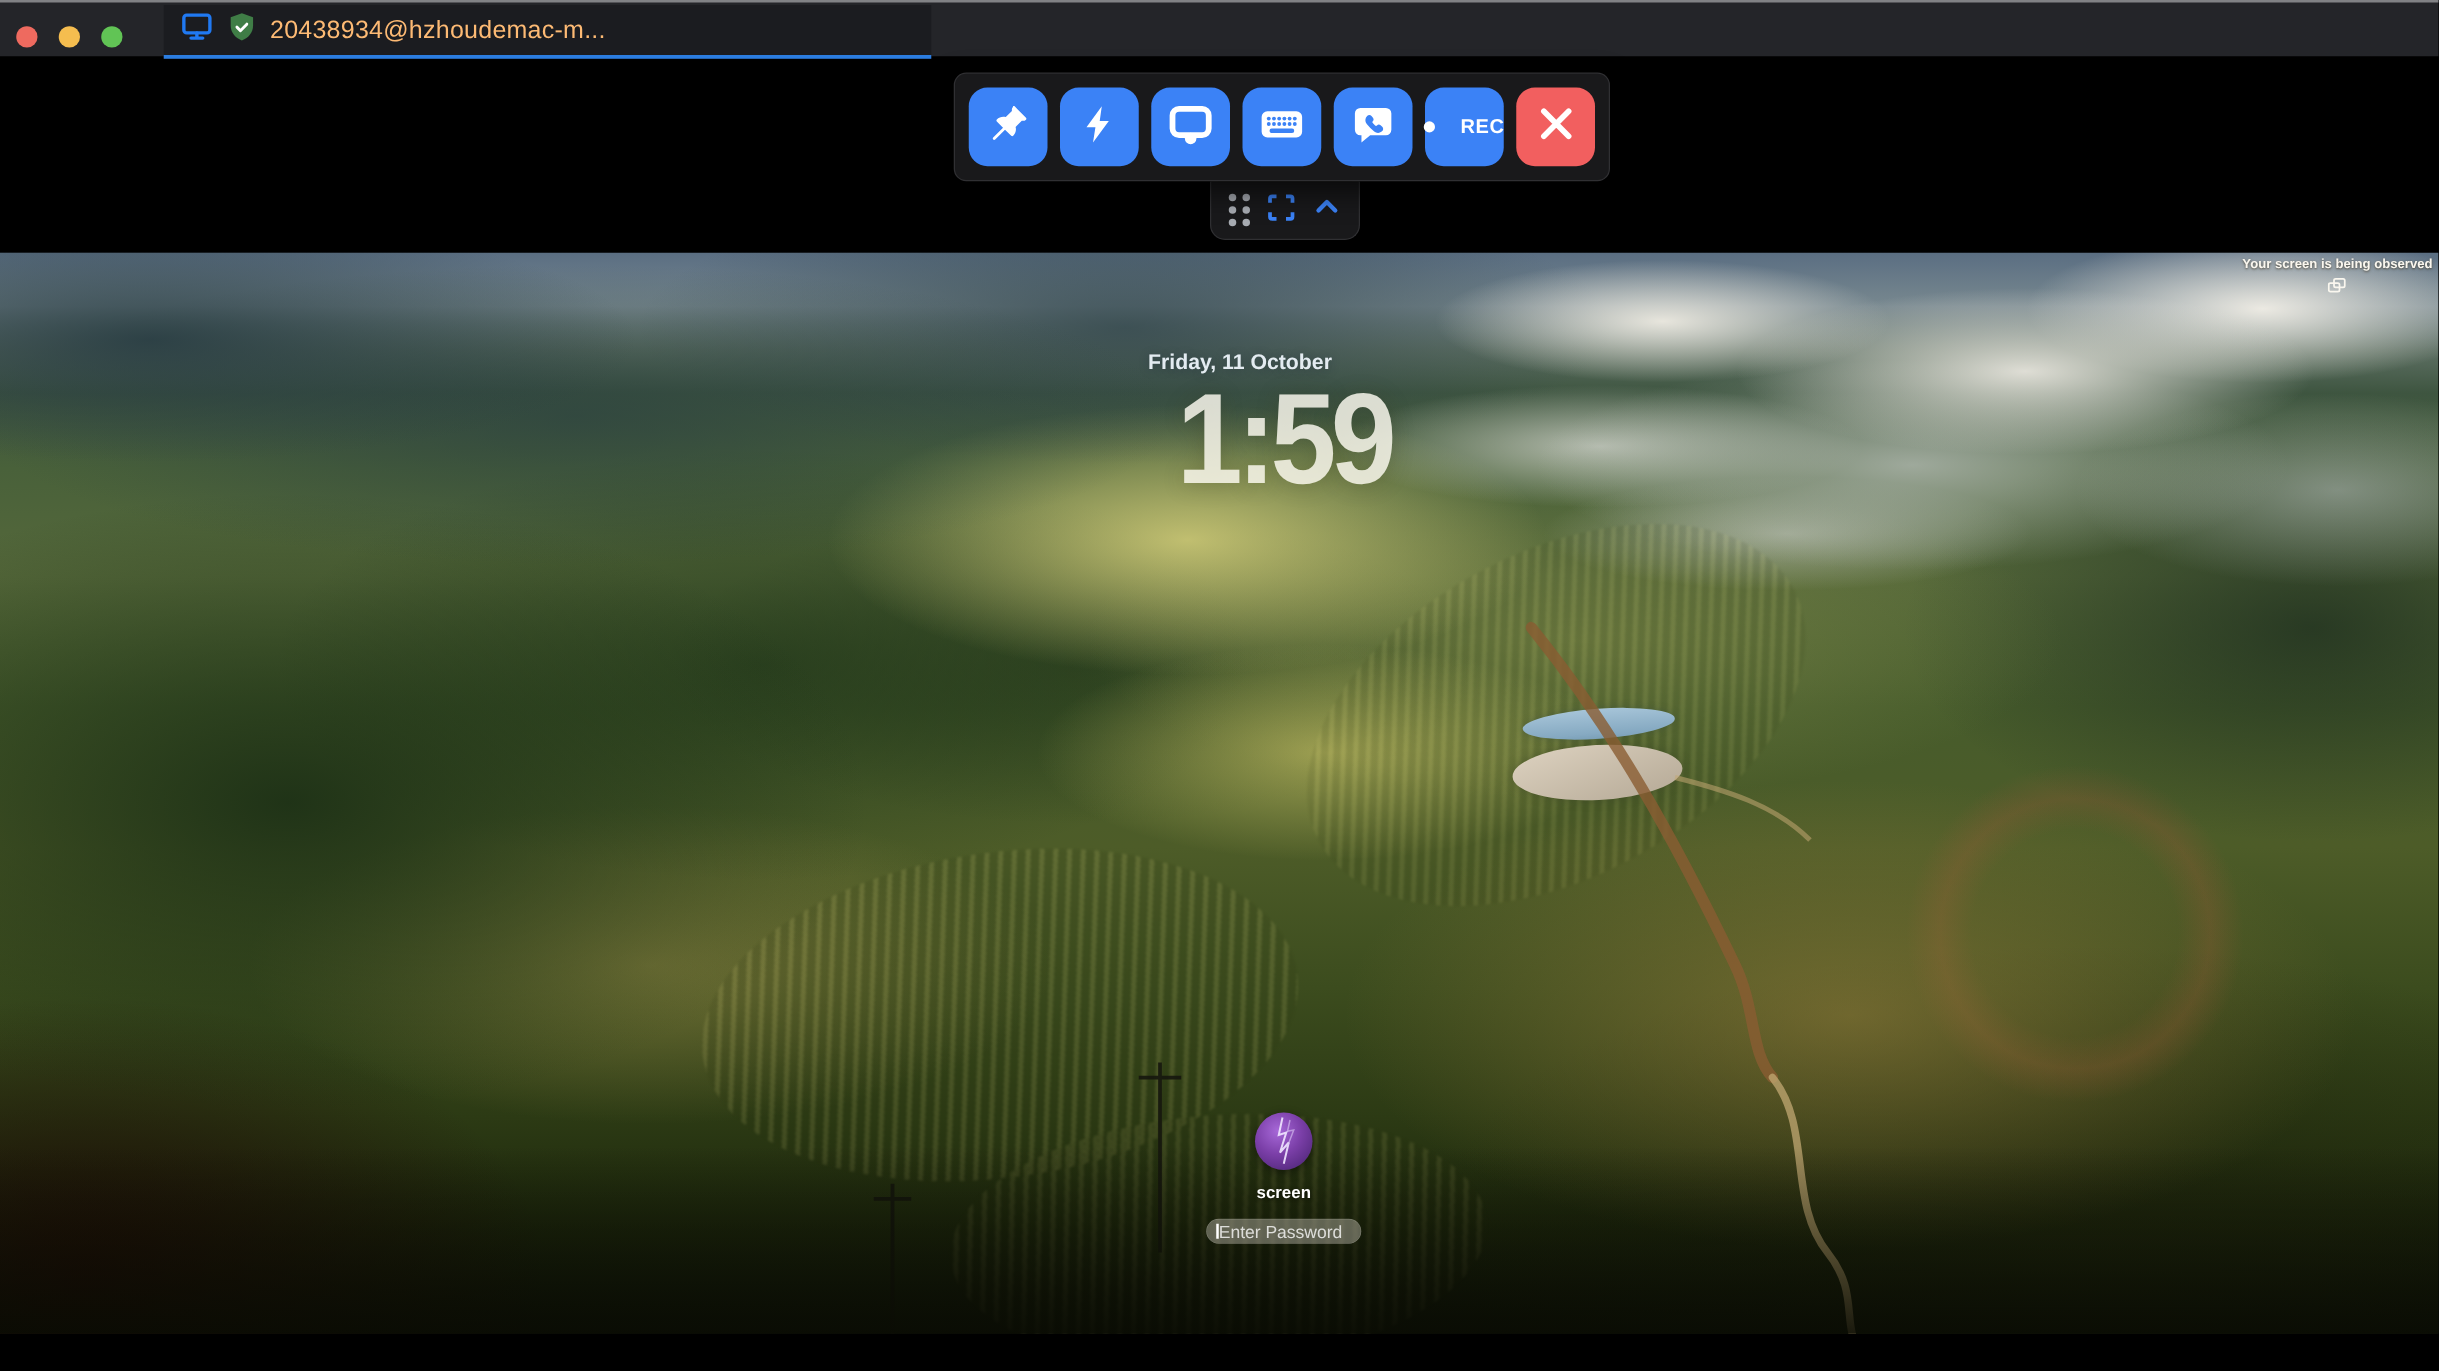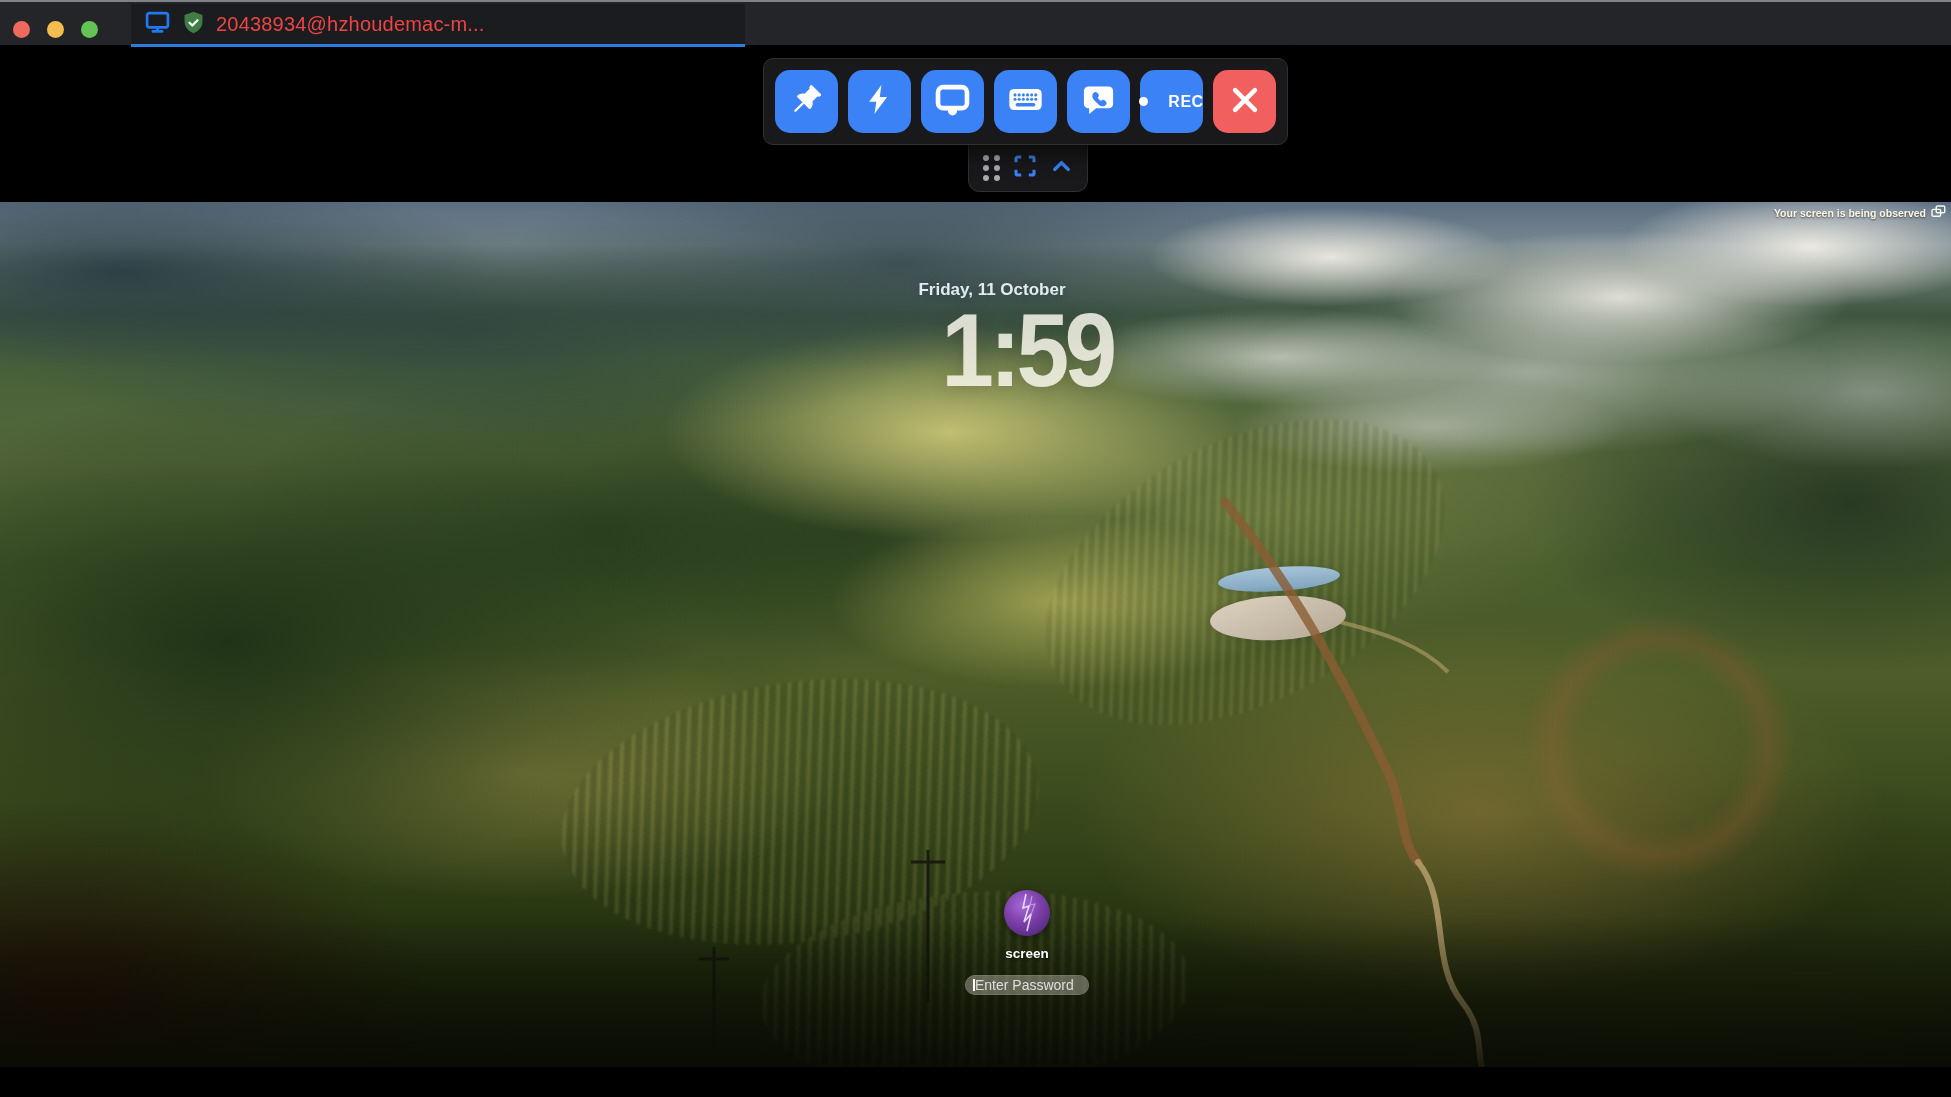"20438934@hzhoudemac-m..." .tab-title { color: #ef4444 -> #fdba74 }
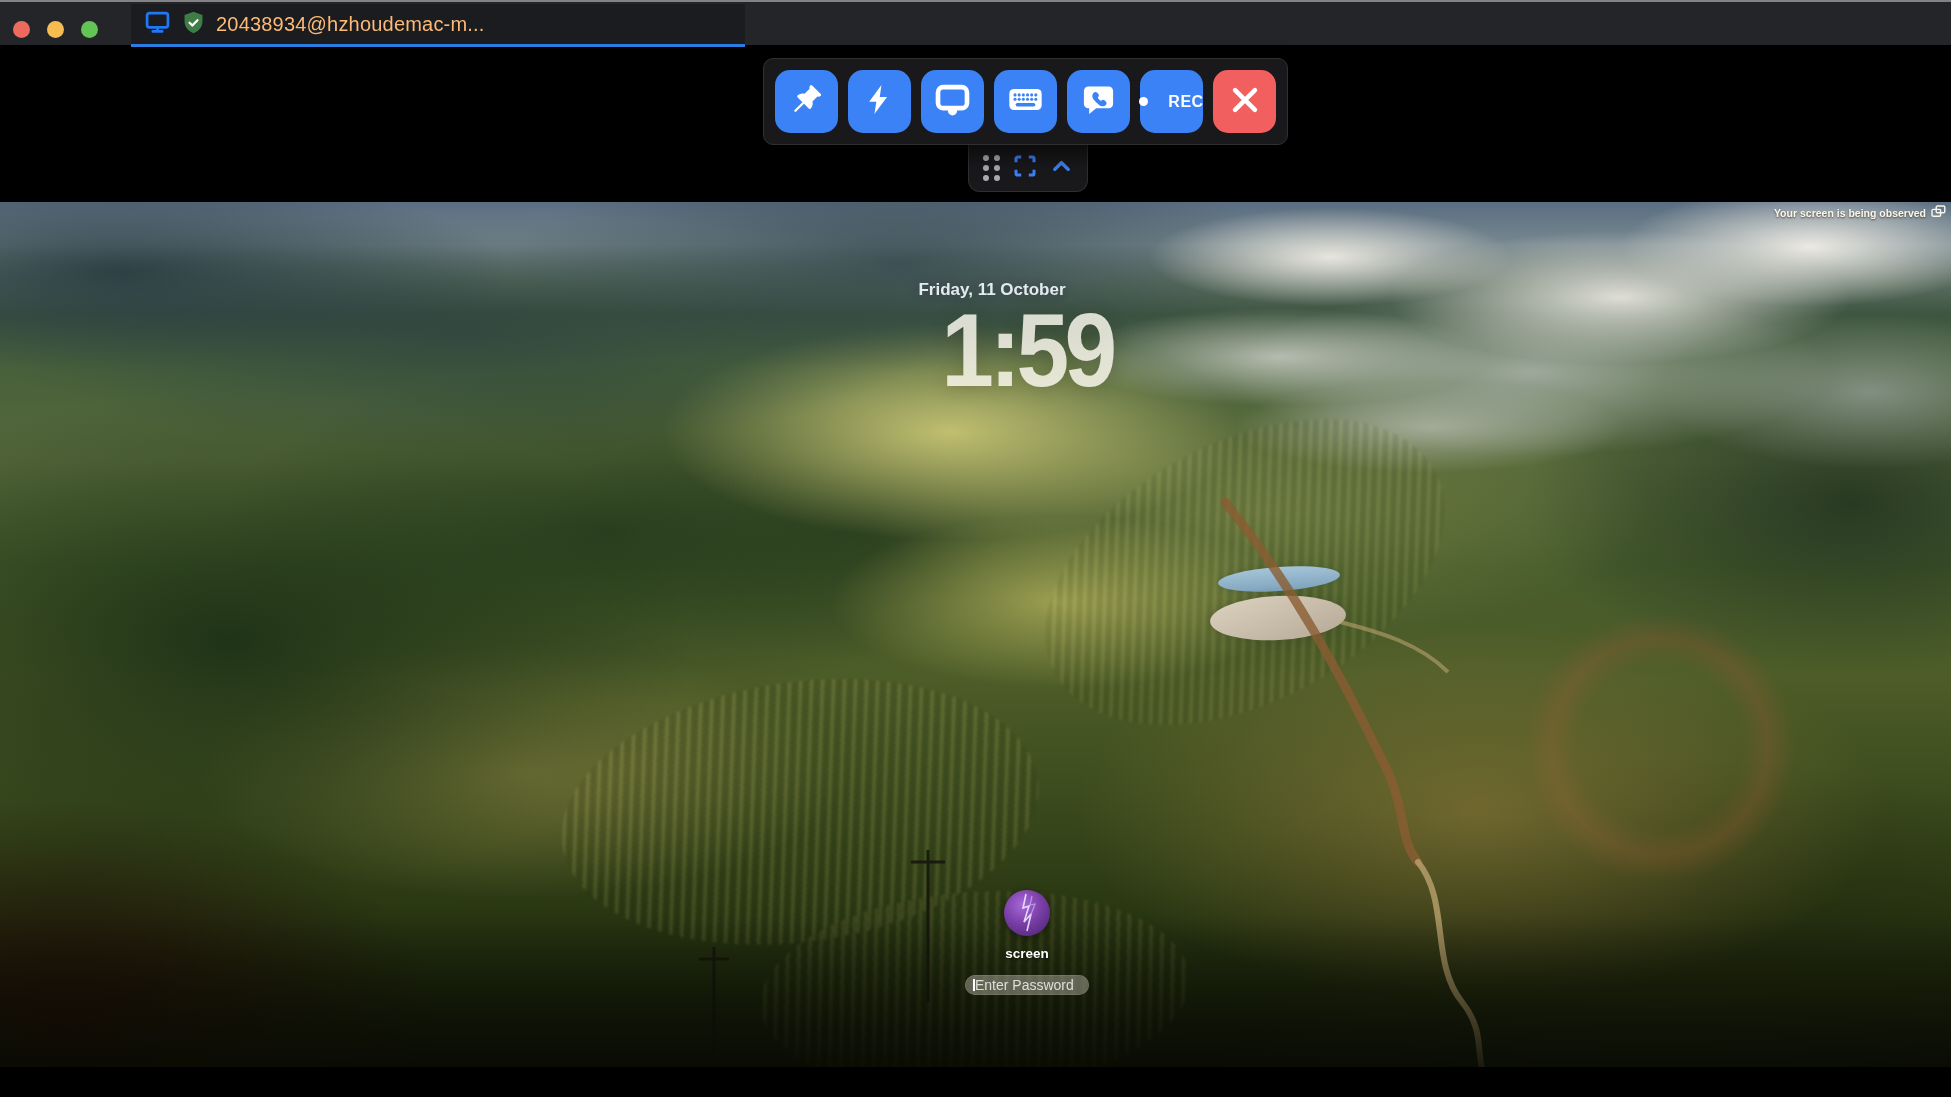"Your screen is being observed" .observed { flex-direction: none -> column }
